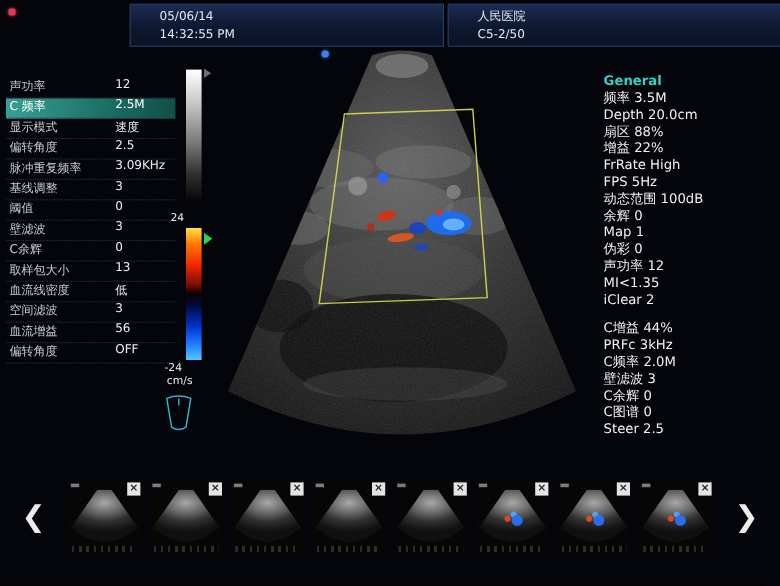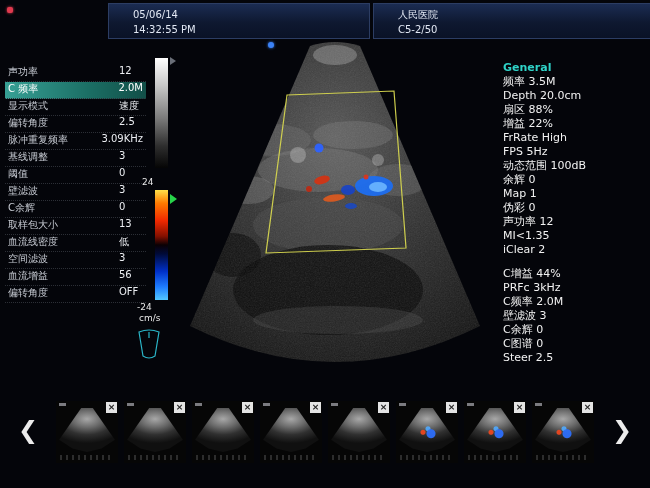"12" .param-value { margin-left: 23px -> none }
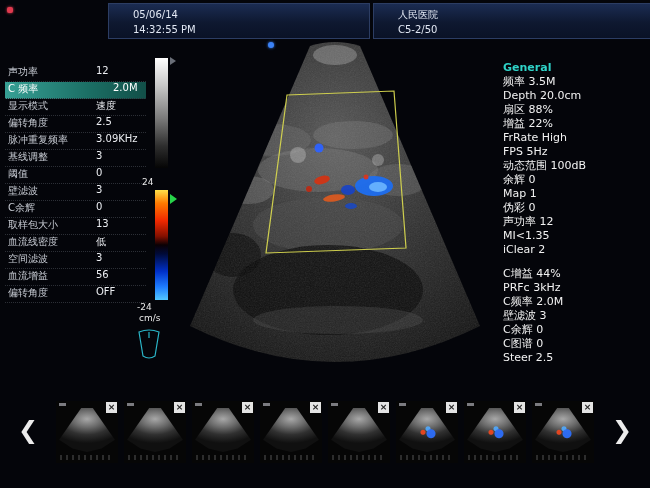"C 频率" .param-row.highlighted { gap: 17px -> none }
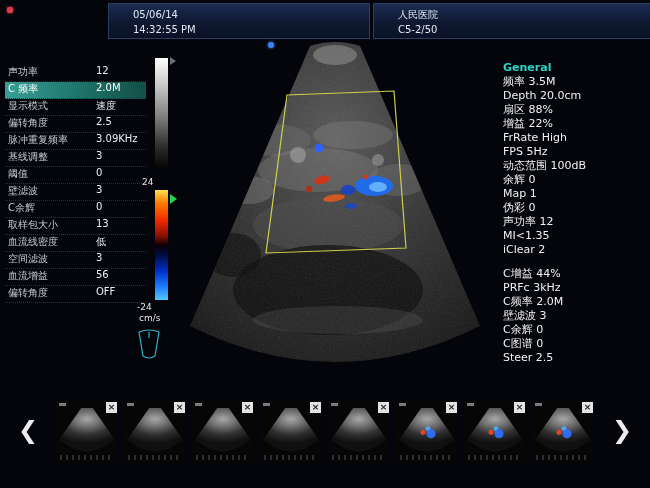"2.0M" span.param-value { text: 2.0M -> 2.5M }
